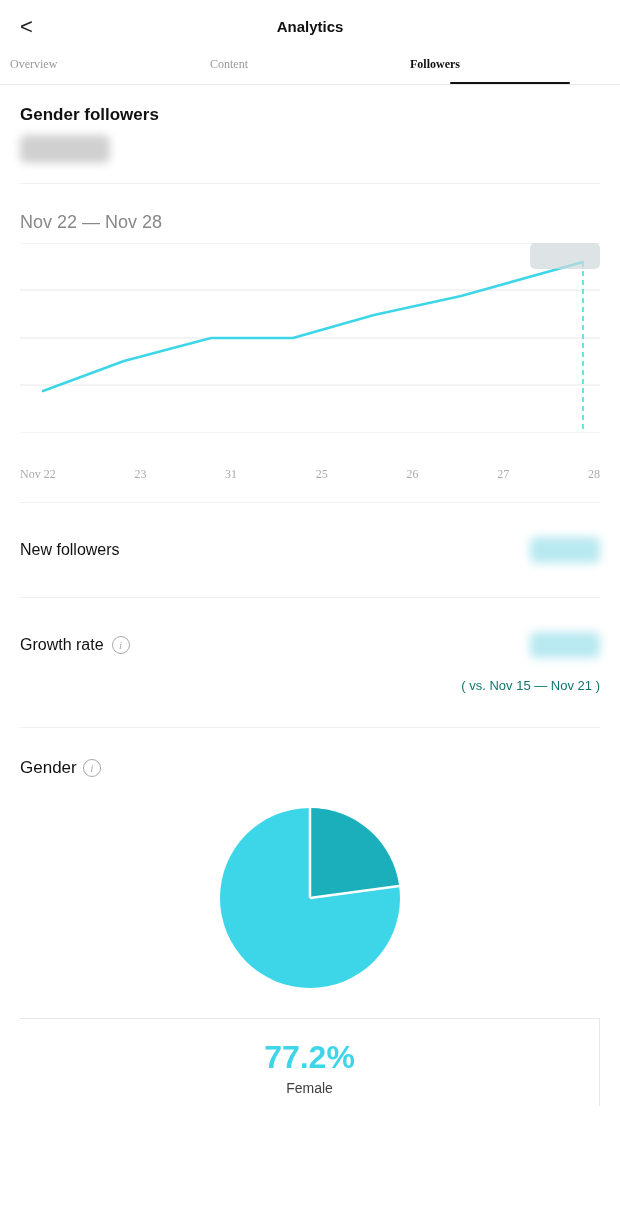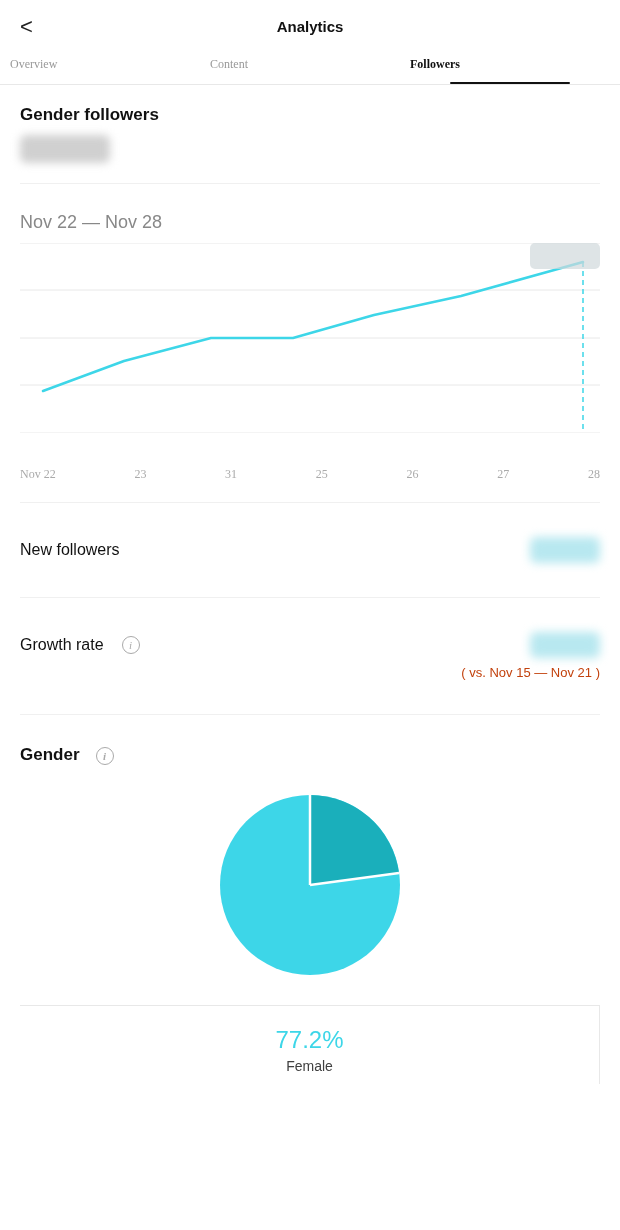"Growth rate" .growth-label { gap: 18px -> 8px }
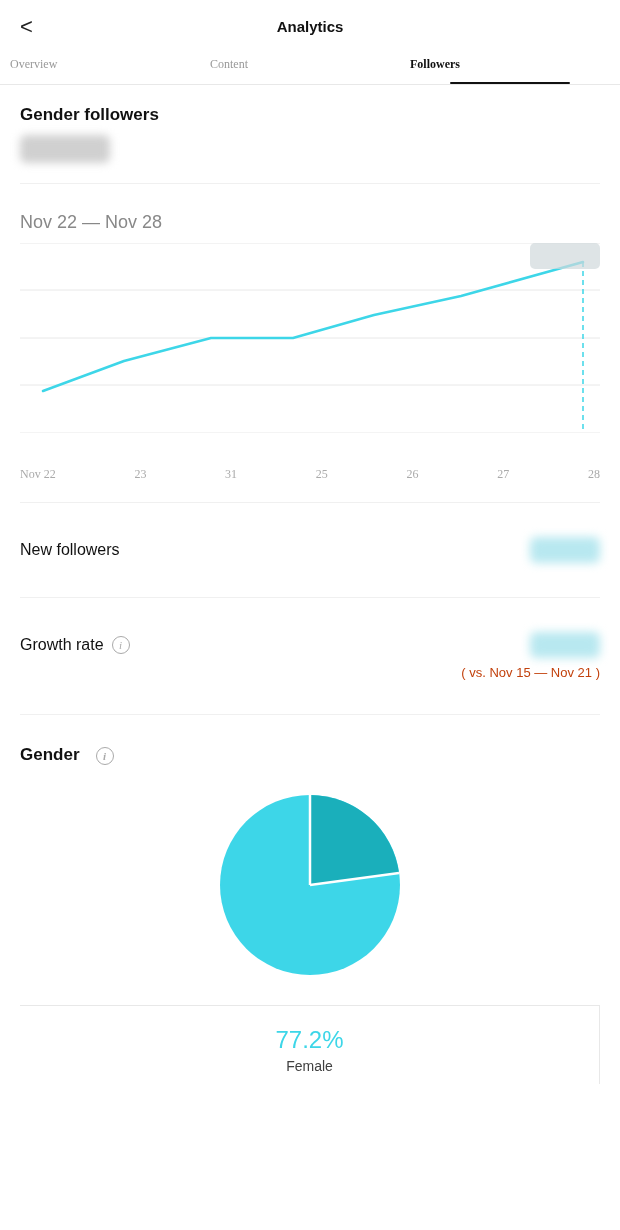"( vs. Nov 15 —" .growth-vs { color: #c2410c -> #0f766e; margin-top: 7px -> 20px }
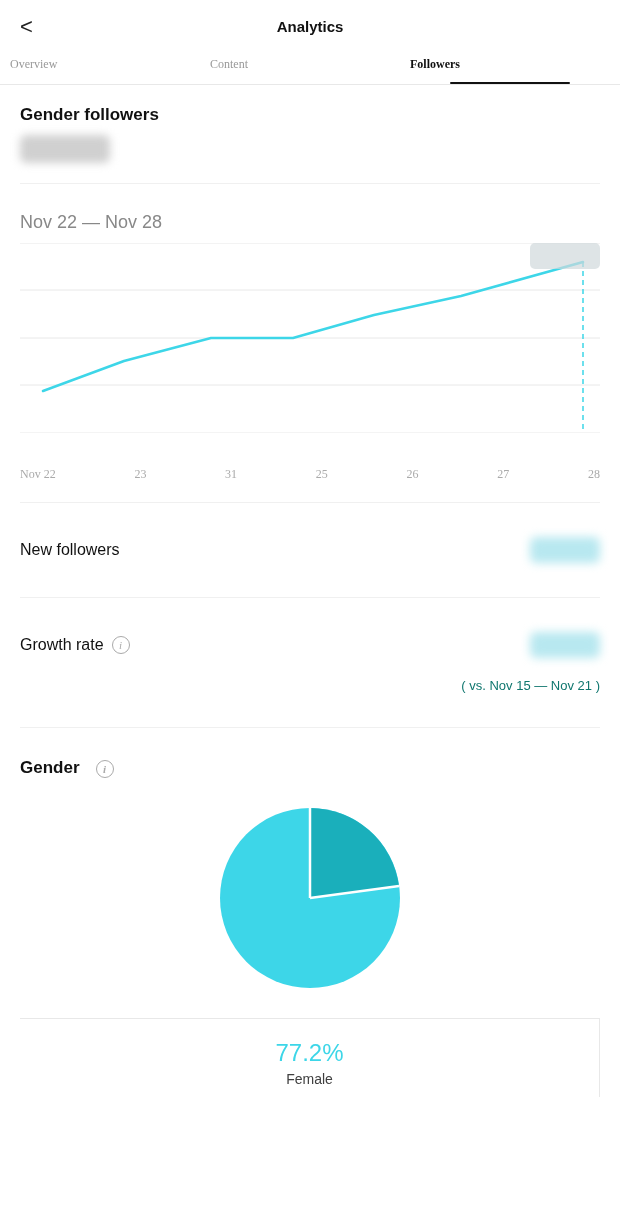"Gender" .gender-label { align-items: flex-end -> center; font-weight: 700 -> 400; gap: 16px -> 6px }
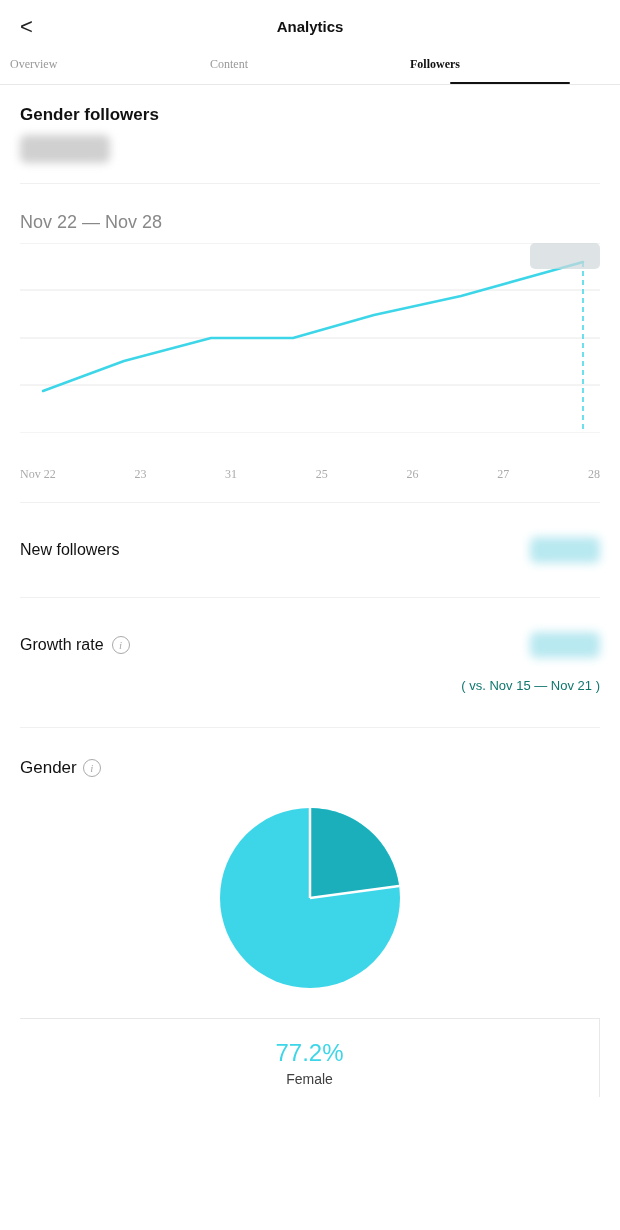"77.2%" .gender-percent { font-size: 24px -> 32px; font-weight: 400 -> 700 }
